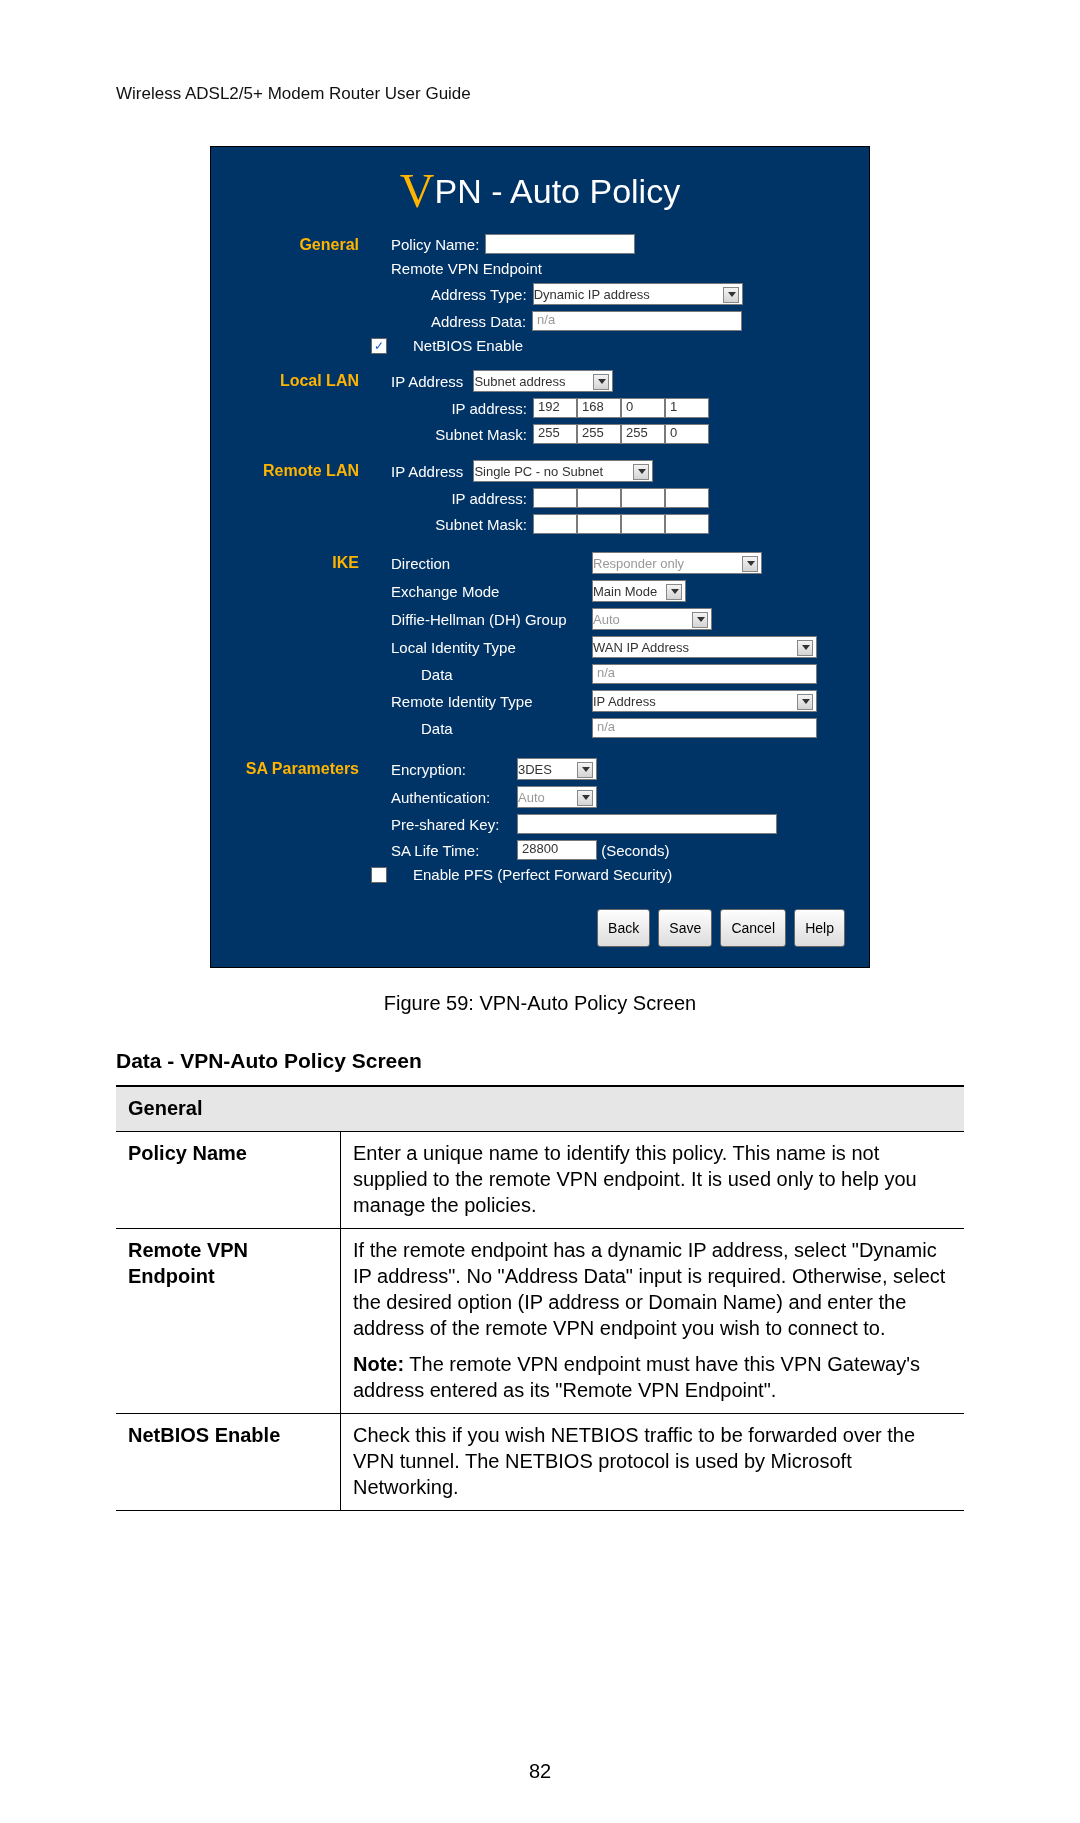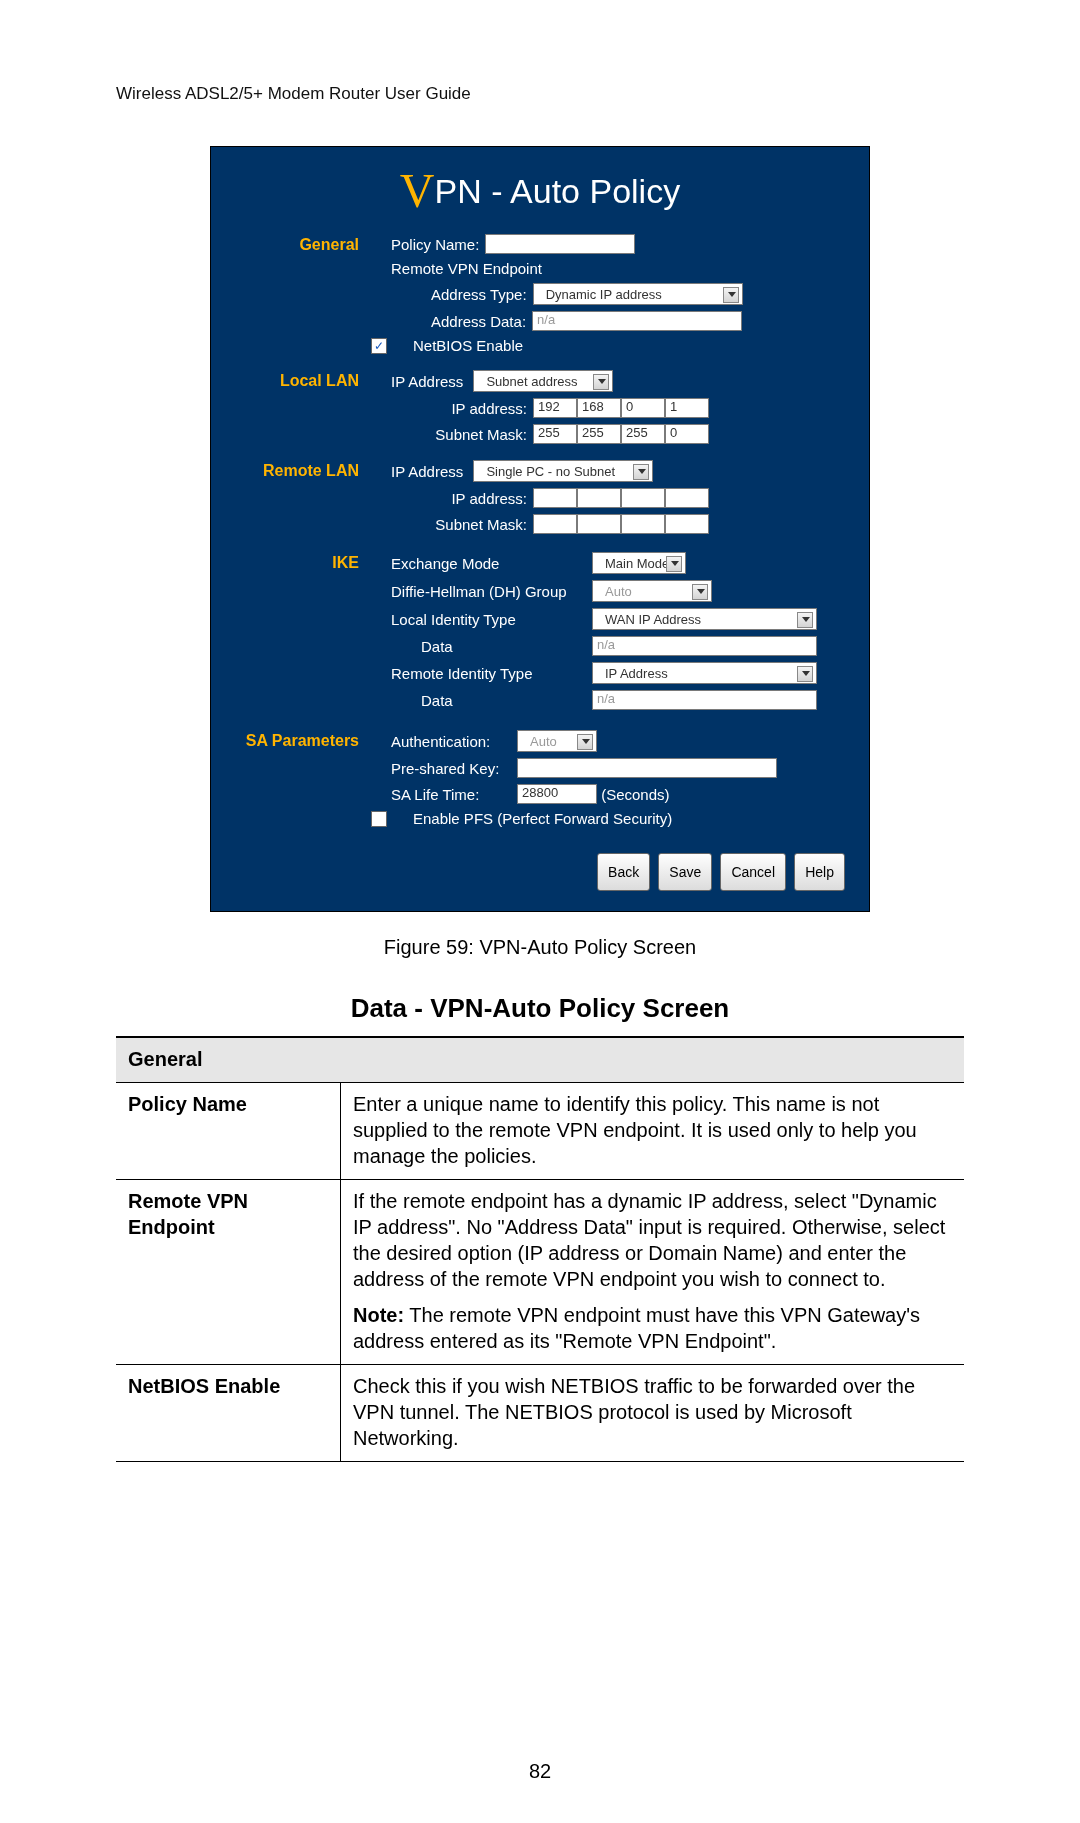"Dynamic IP address" .sel { padding: 0 18px 0 12px -> 0 18px 0 0 }
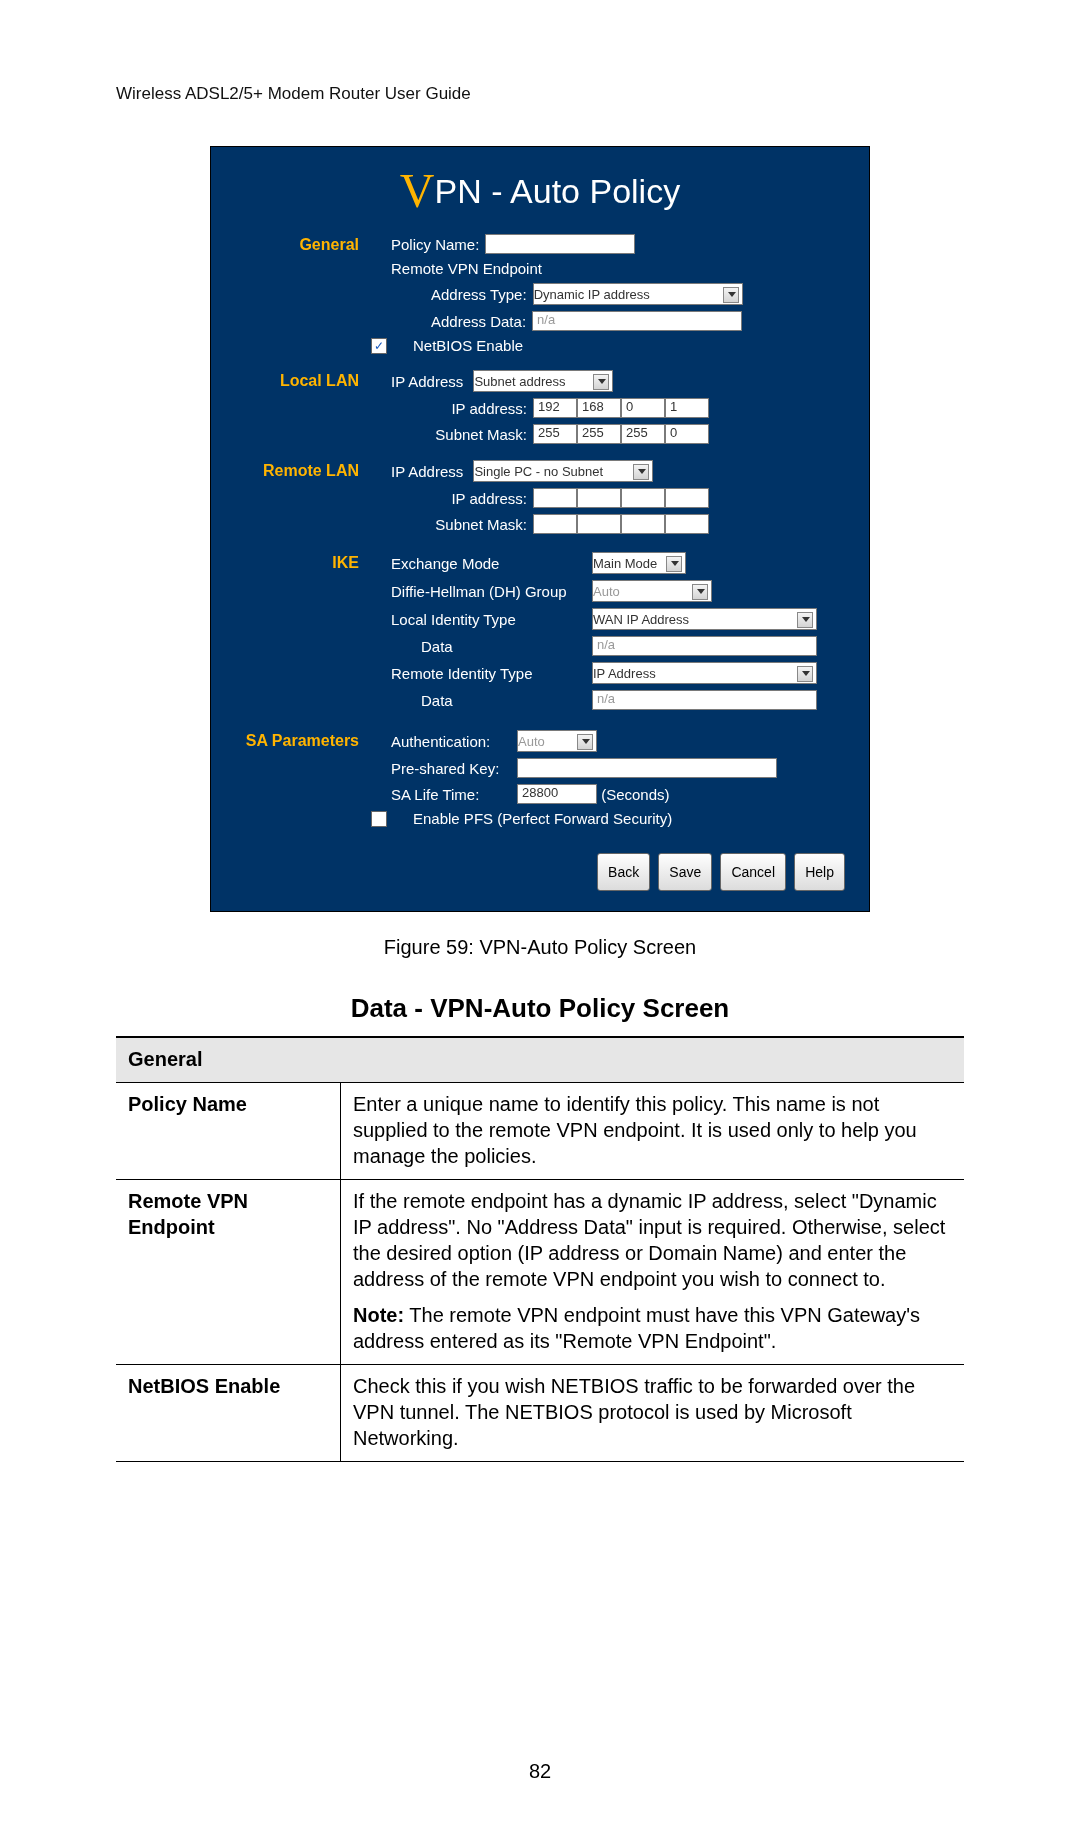"Direction" div.field-row { html: none -> <div> <span>Direction</span> <span> <span>Responder only</span> <span></span> </span> </div> }
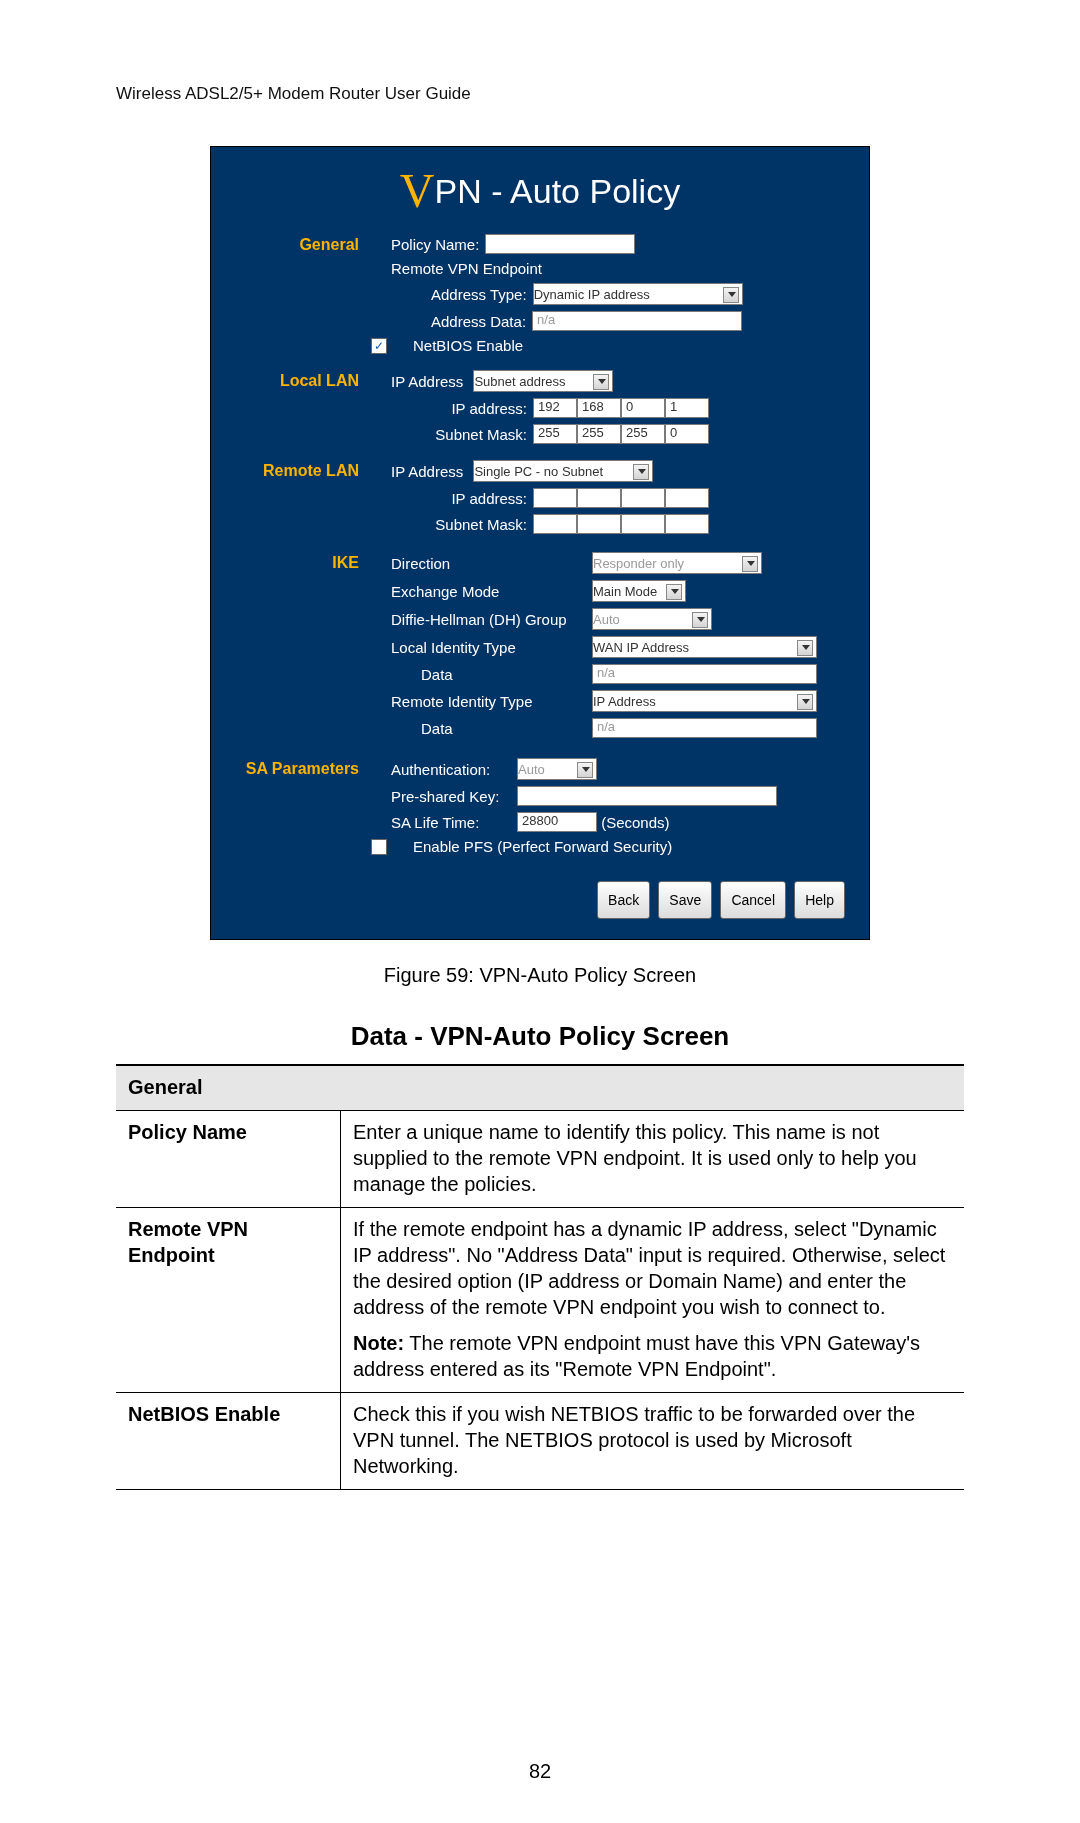"Encryption:" div.field-row { html: none -> <div> <span>Encryption:</span> <span> <span>3DES</span> <span></span> </span> </div> }
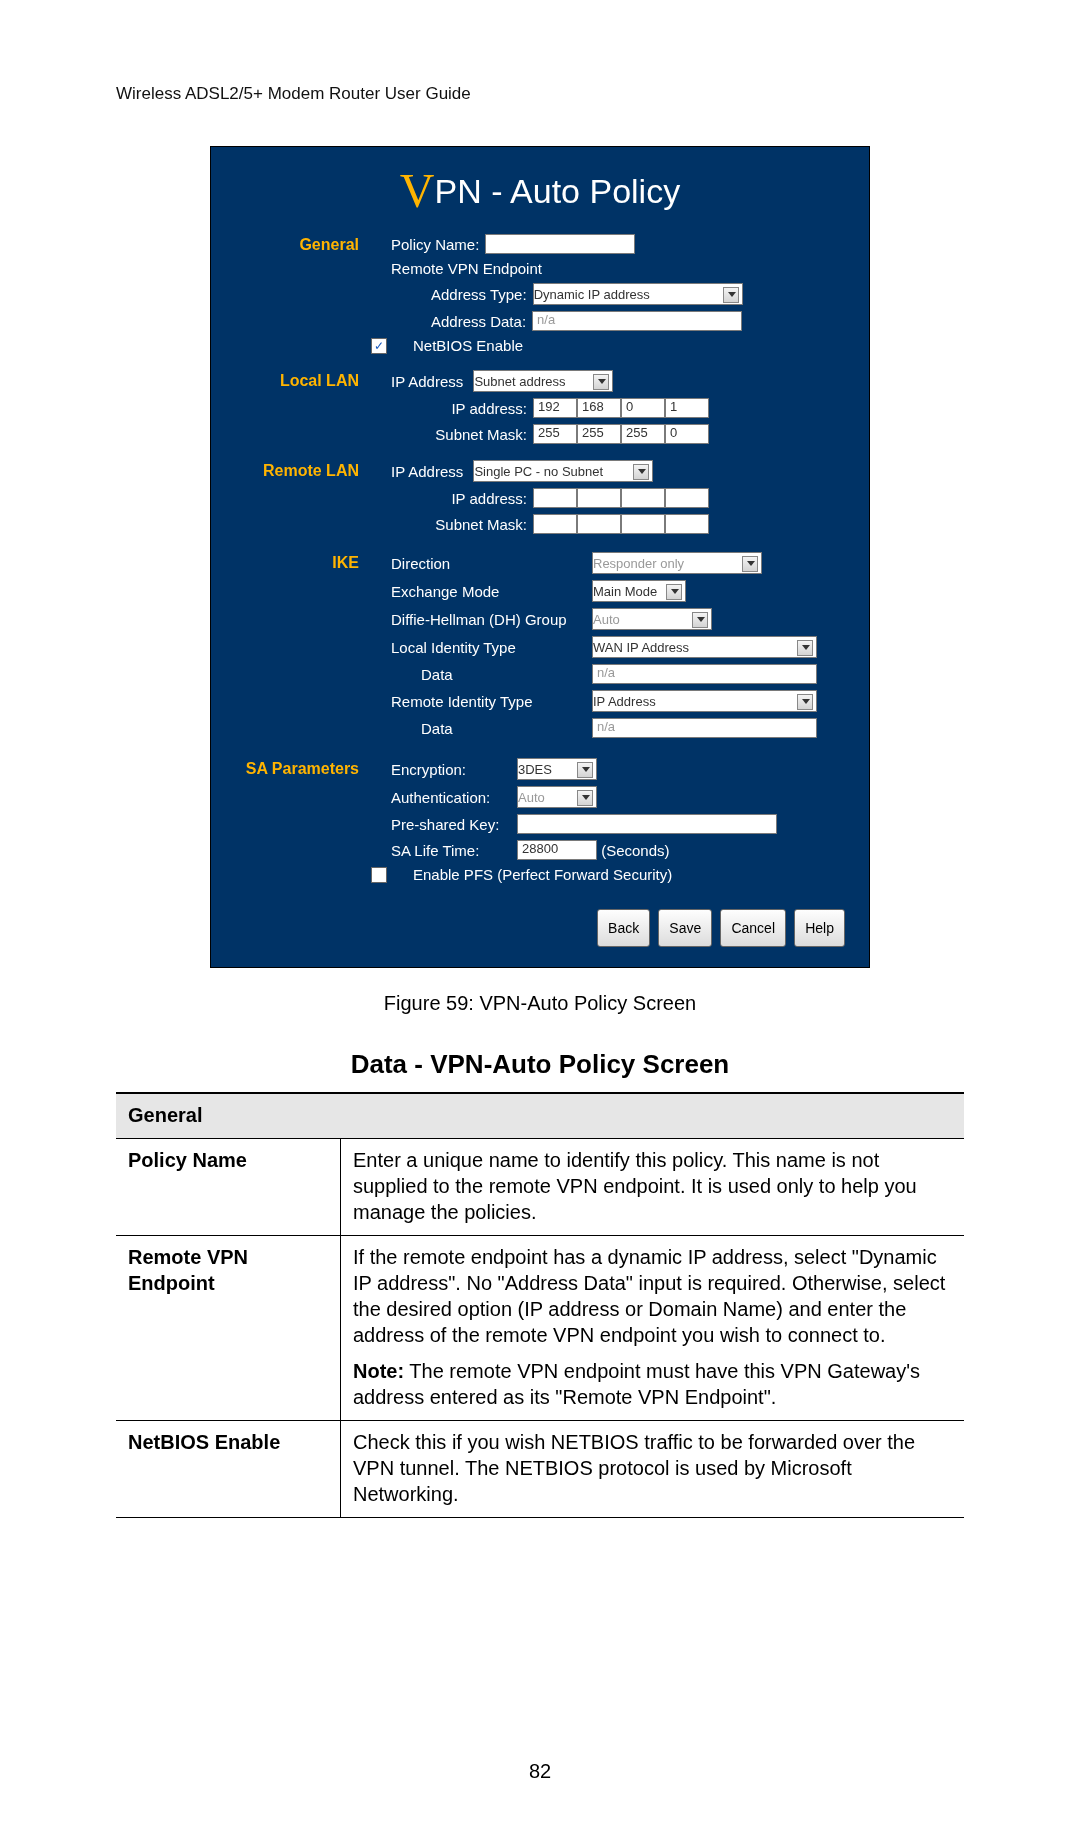"Data - VPN-Auto Policy Screen" .section-heading { font-size: 26px -> 21px; text-align: center -> none }
